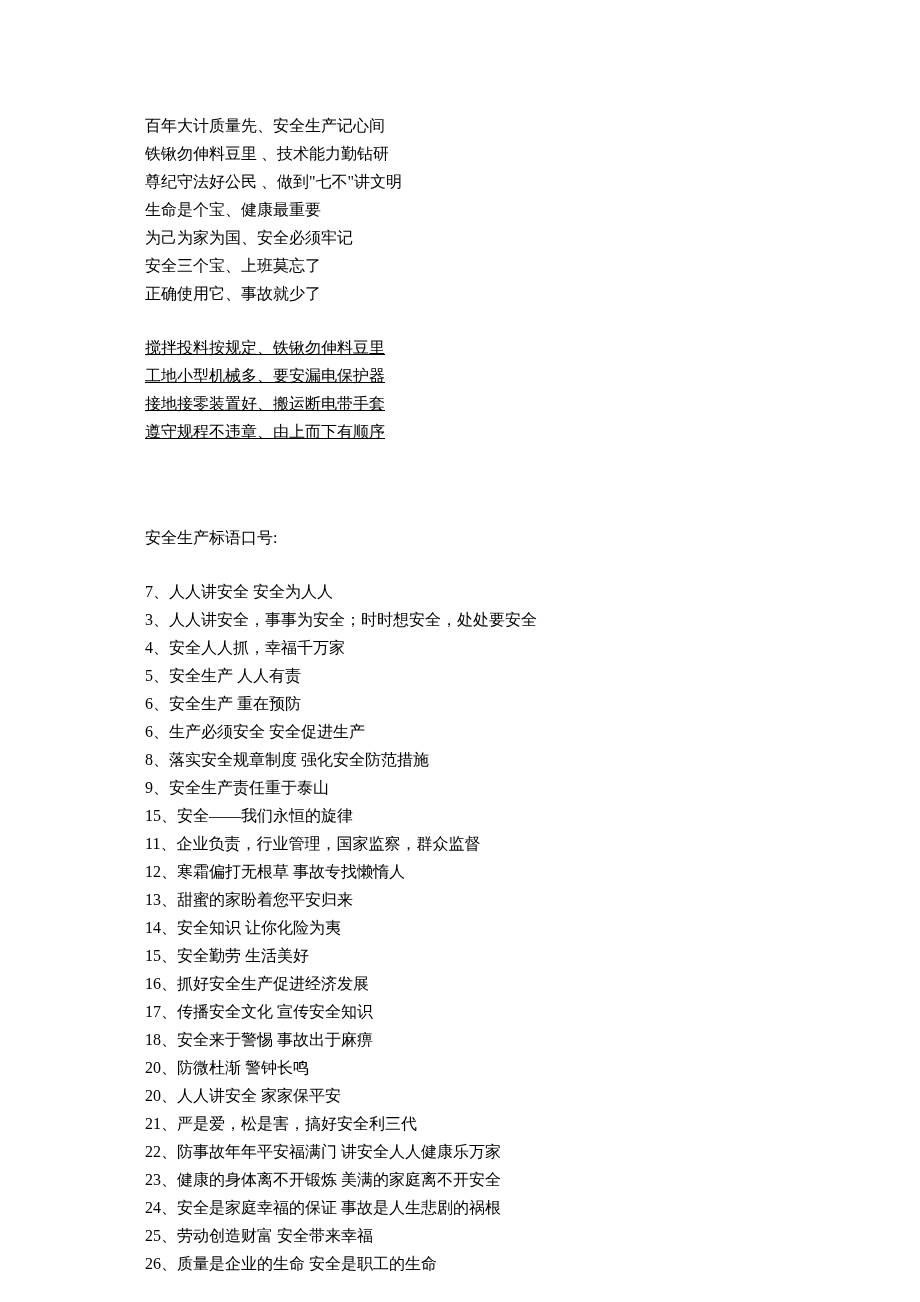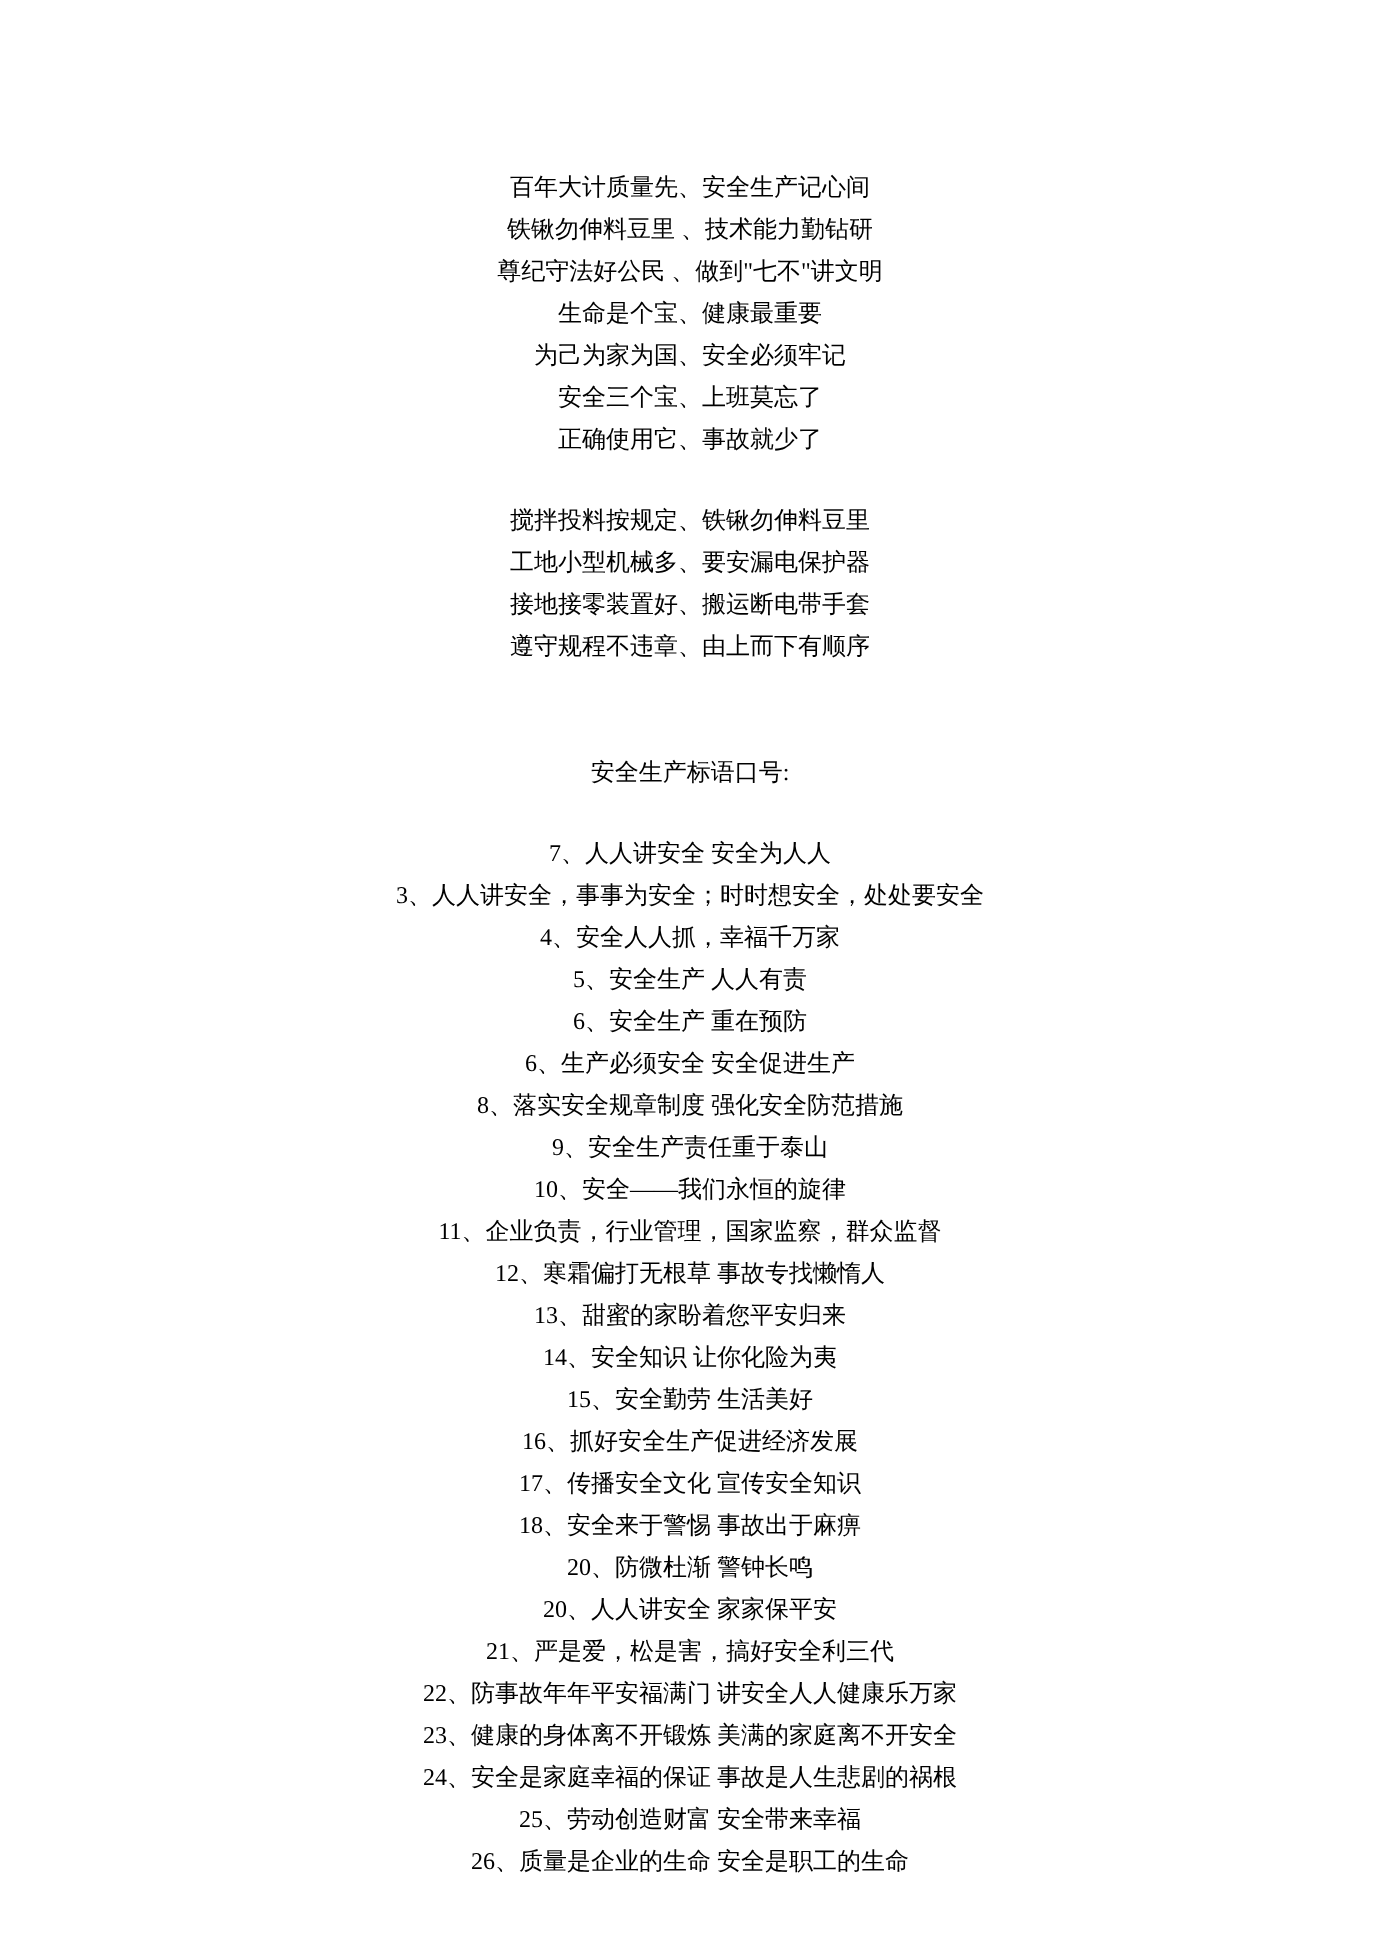"百年大计质量先、安全生产记心间" .block { text-align: center -> none }
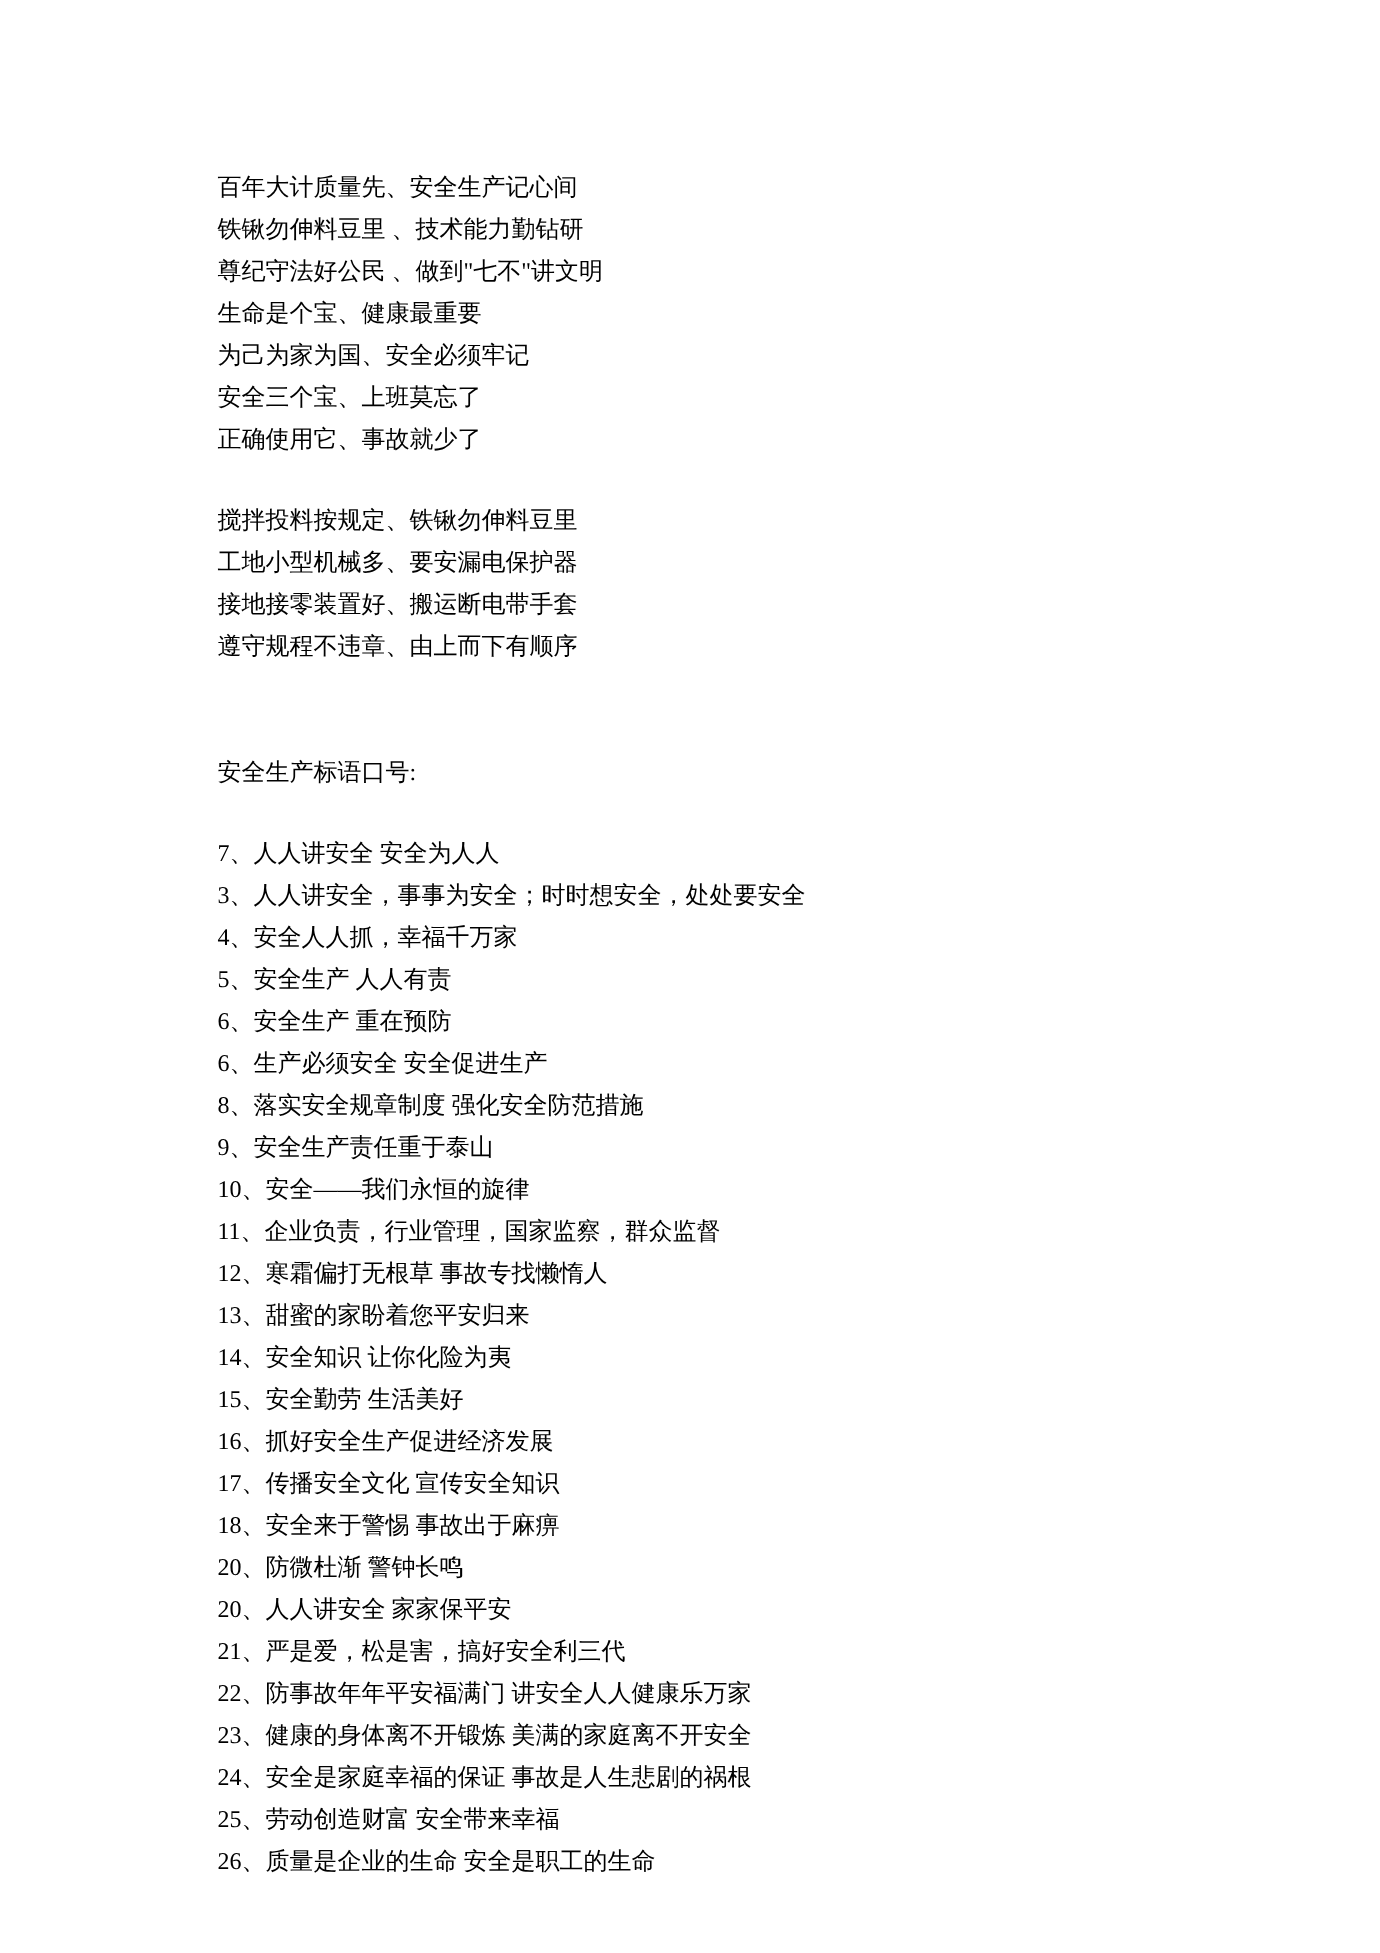"搅拌投料按规定、铁锹勿伸料豆里" .block.gap-large { margin-bottom: 56px -> 78px; text-decoration: none -> underline }
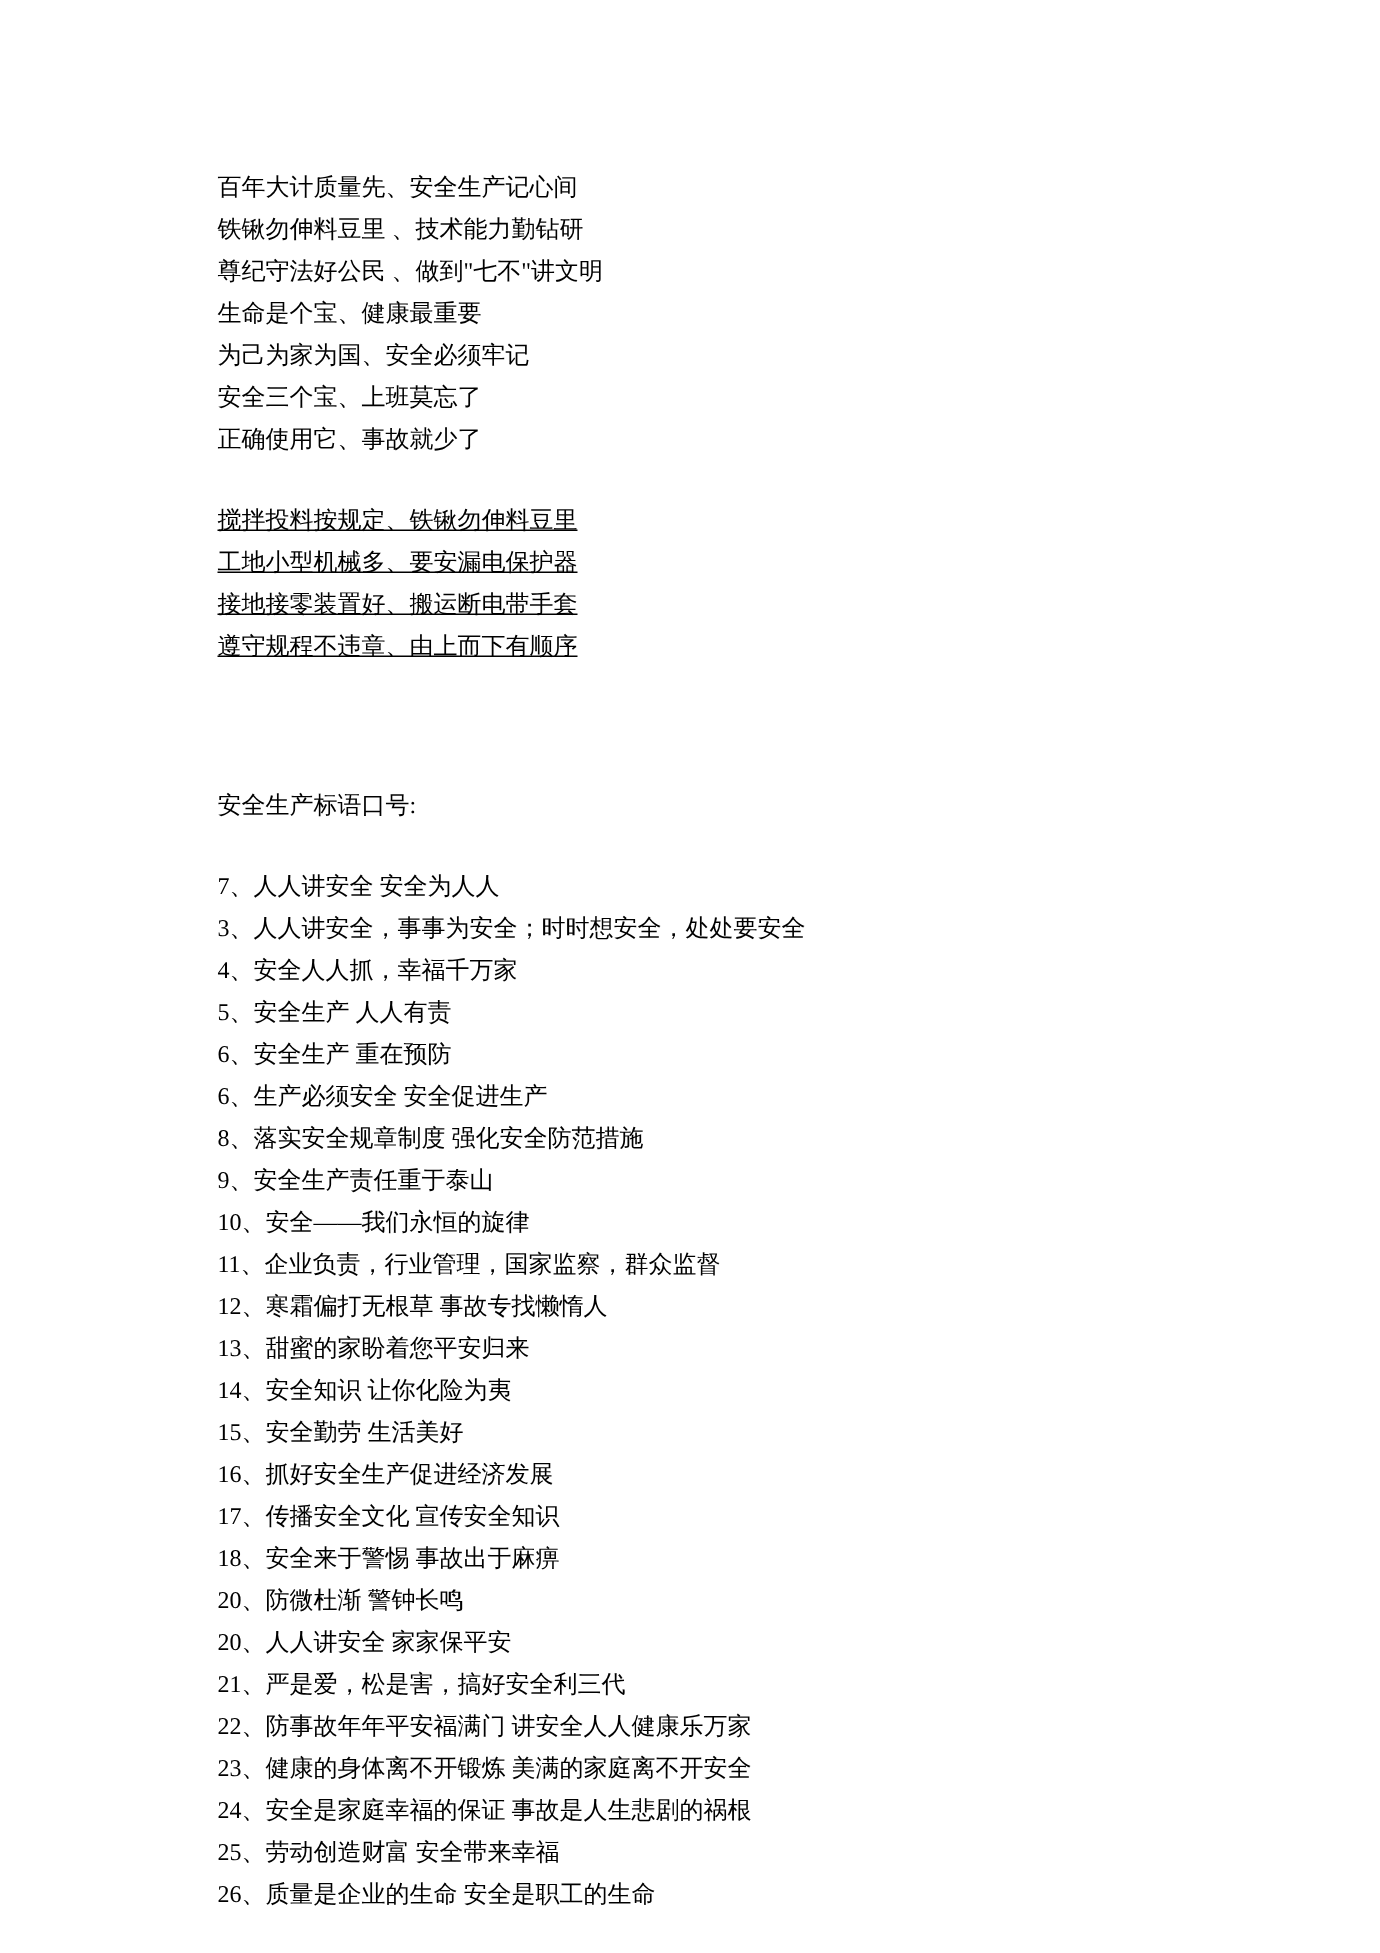"10、安全——我们永恒的旋律" div.line { text: 10 -> 15 }
